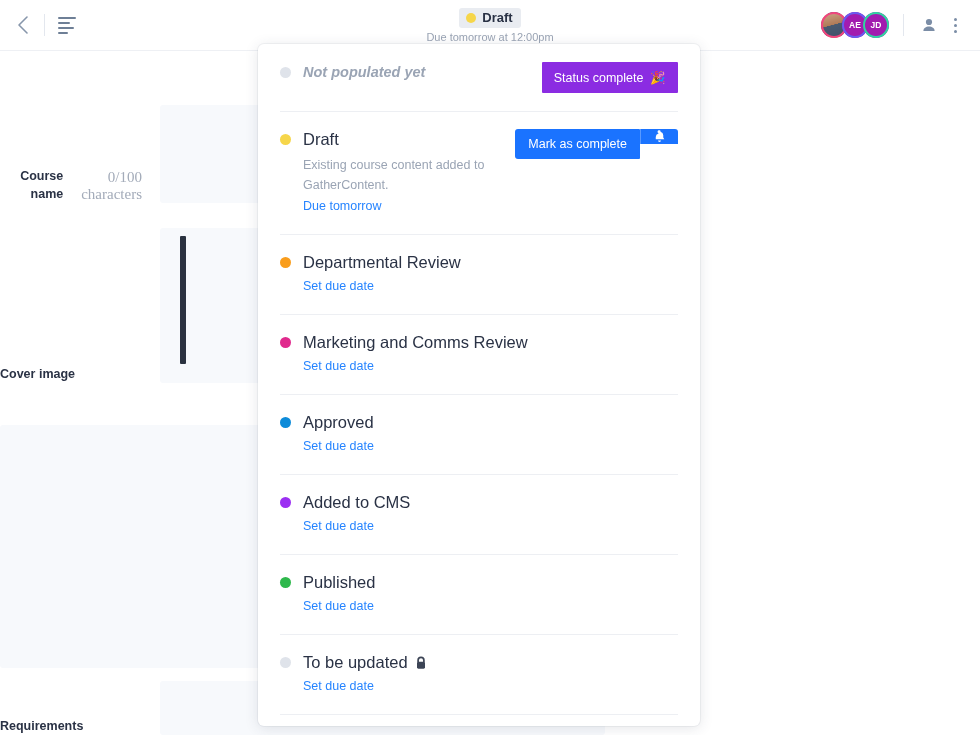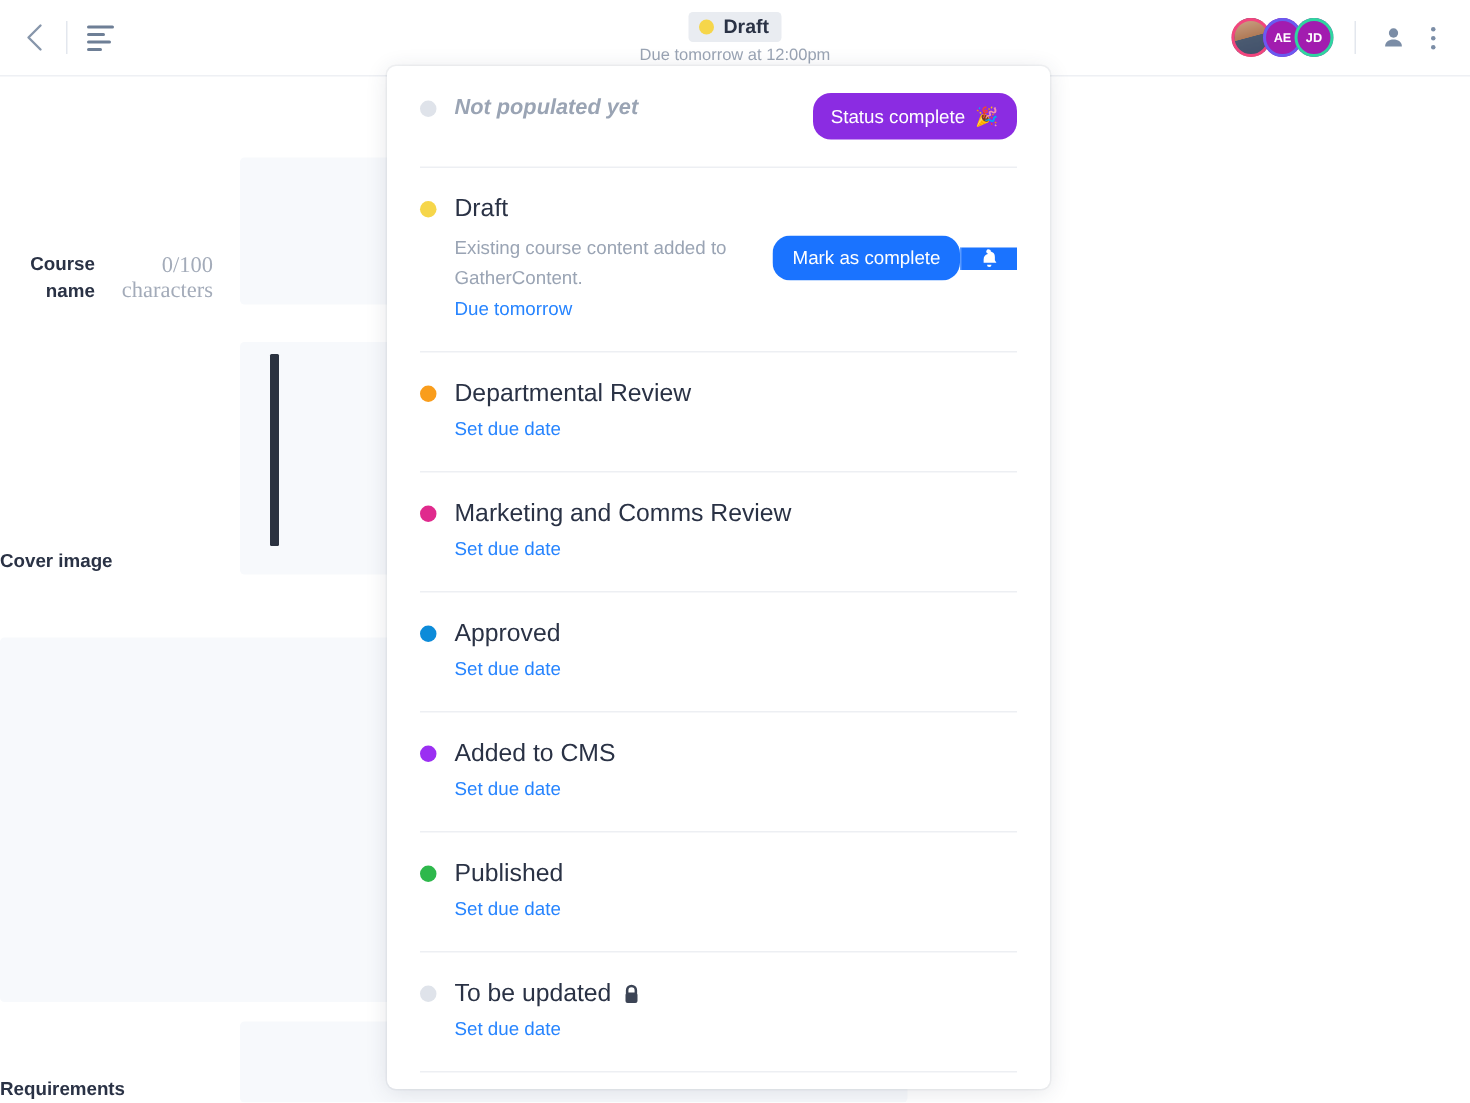"Status complete" .btn { border-radius: 12px -> 1px }
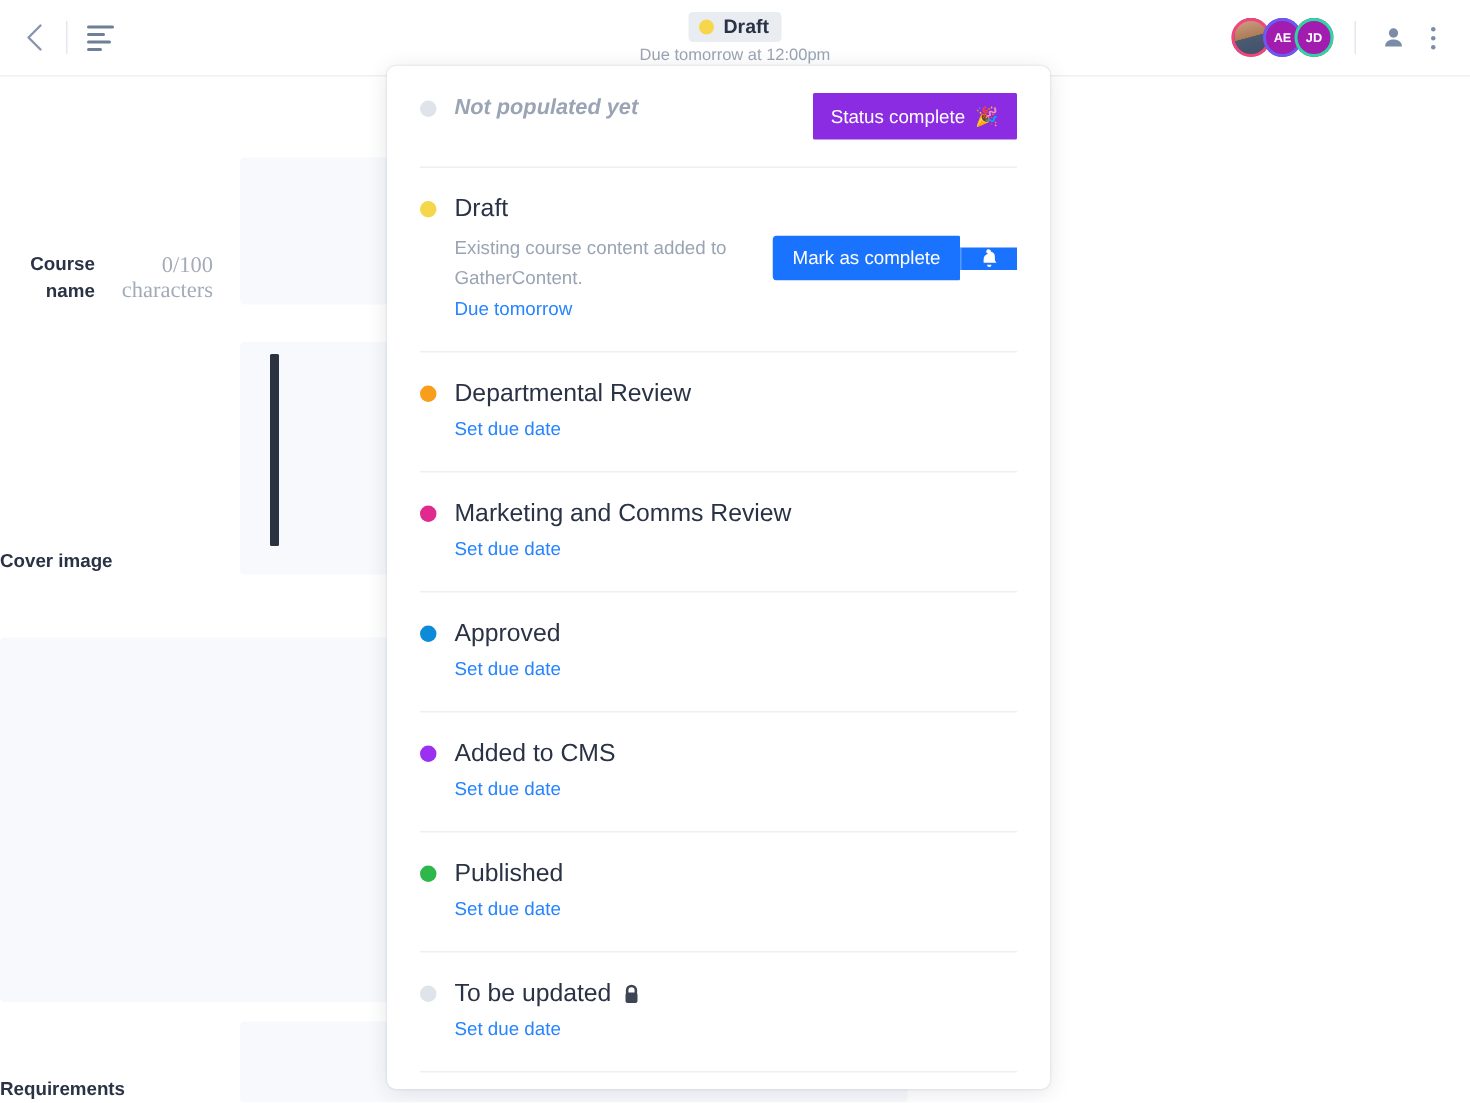"Mark as complete" .btn-blue-group { align-items: center -> flex-start; margin-top: 28px -> none }
